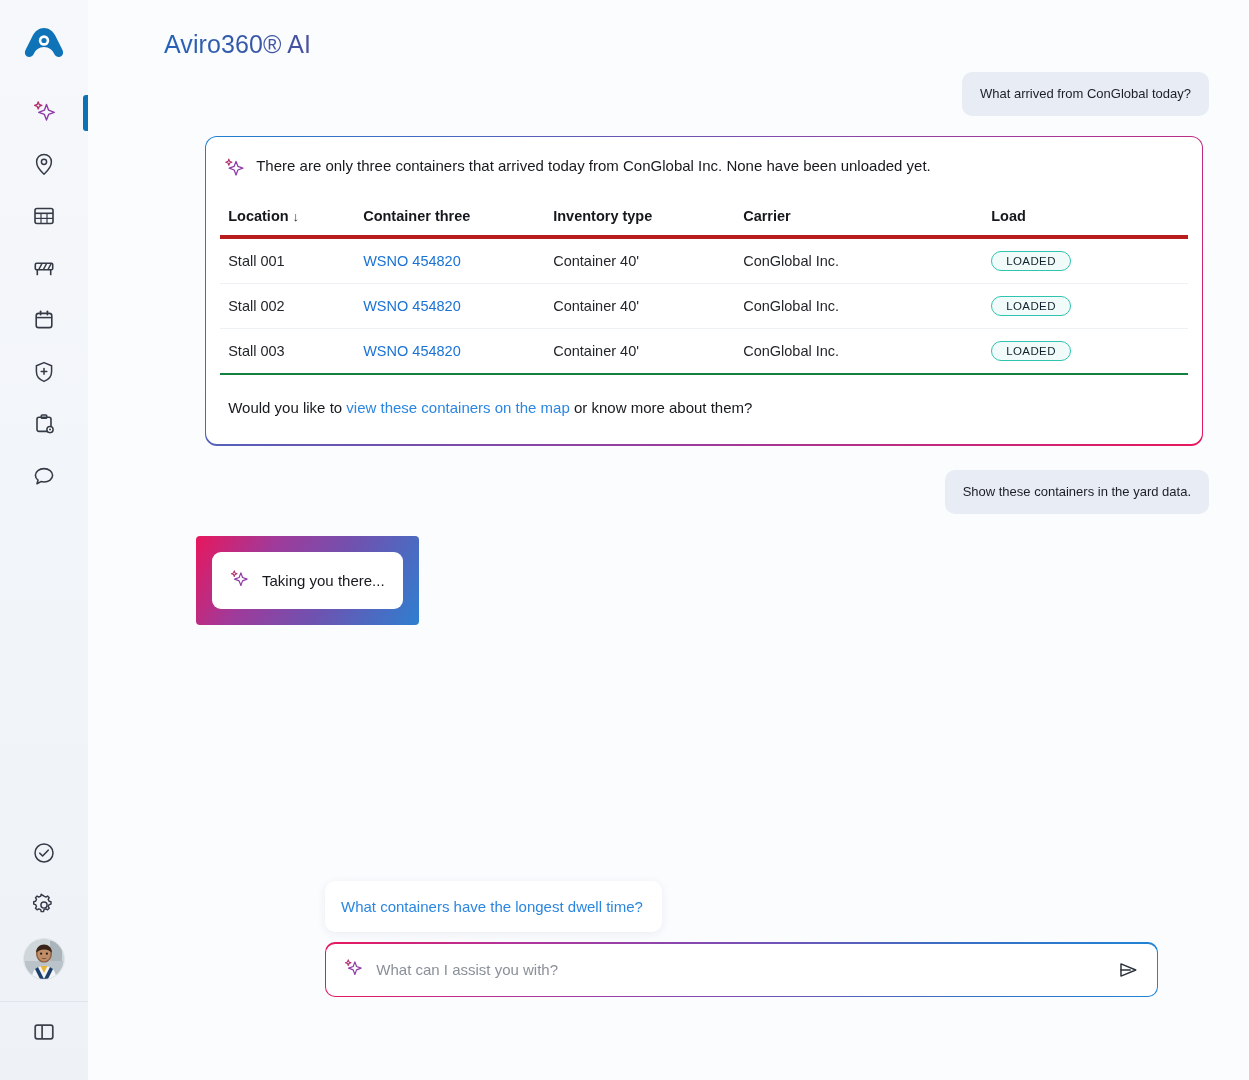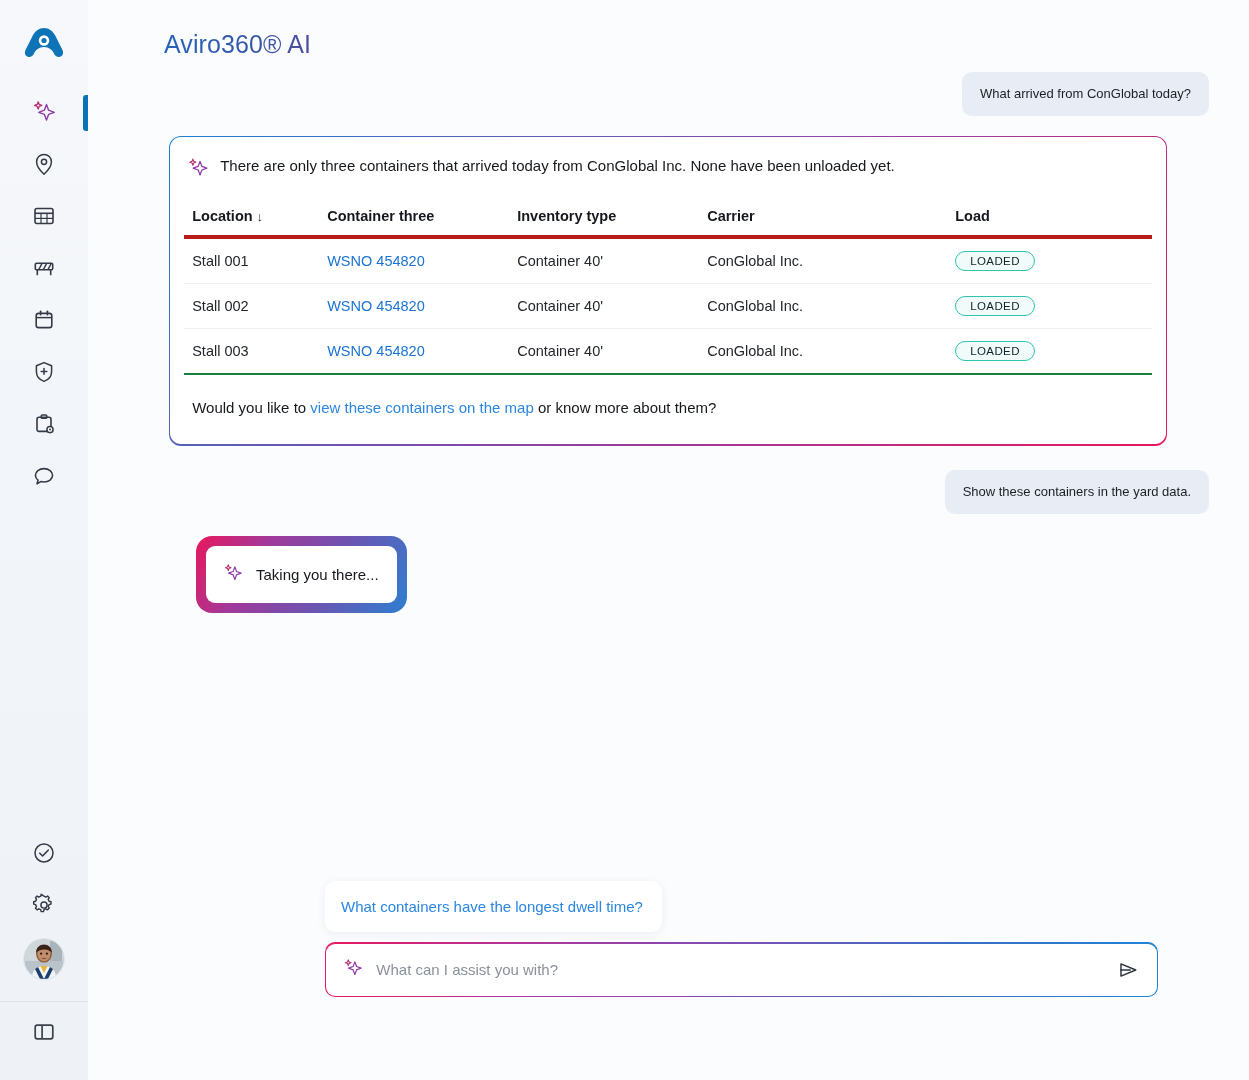"There are only three containers" .ai-card-wrap { margin-left: 61px -> 97px }
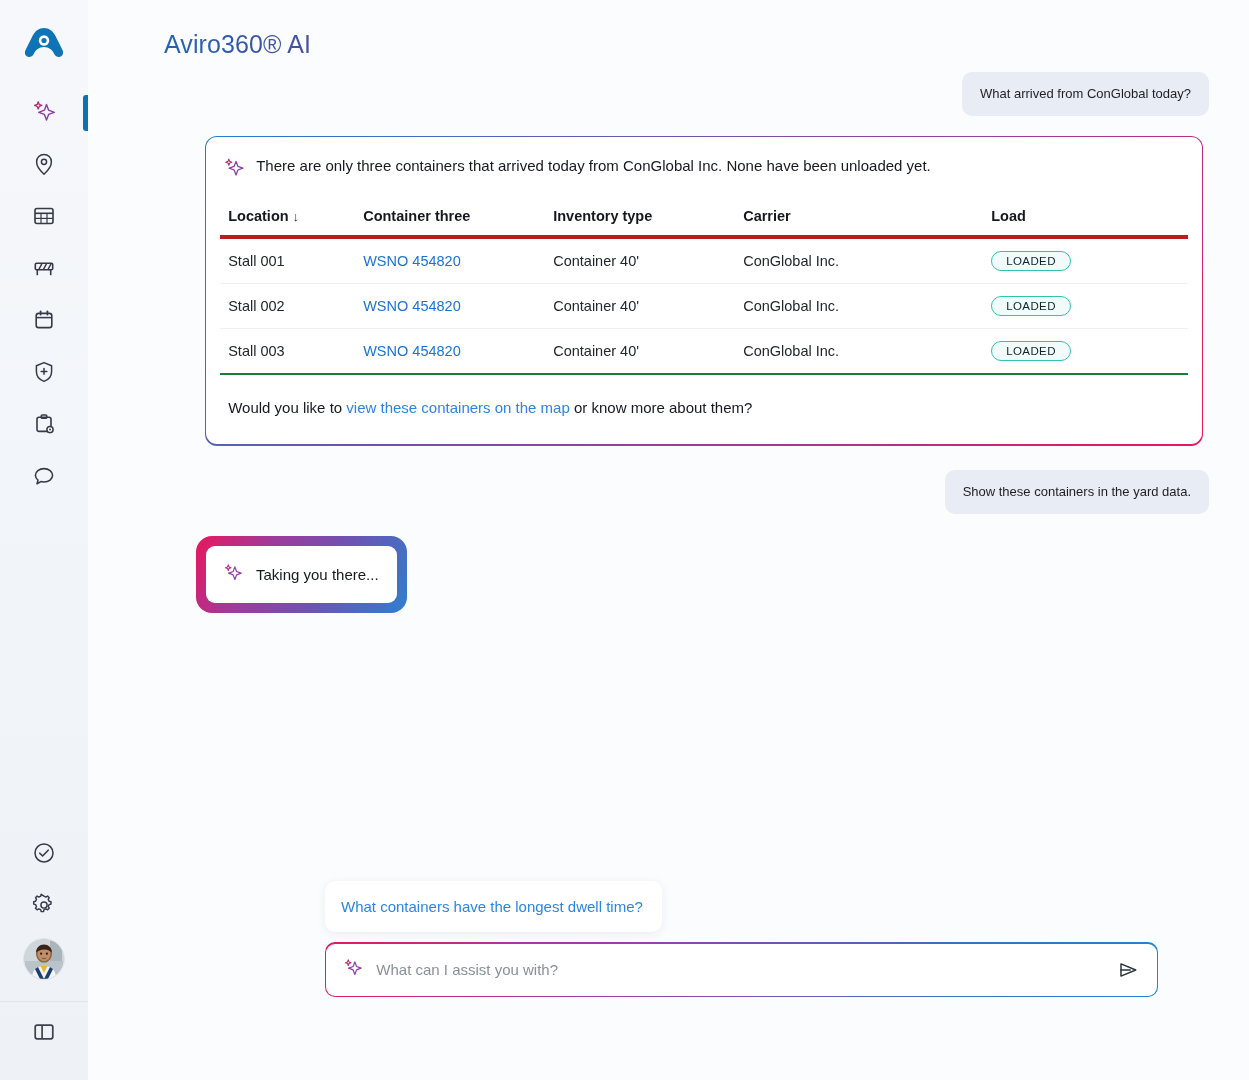"Taking you there..." .chip-ai { border-radius: 16px -> 4px; padding: 10px -> 16px }
